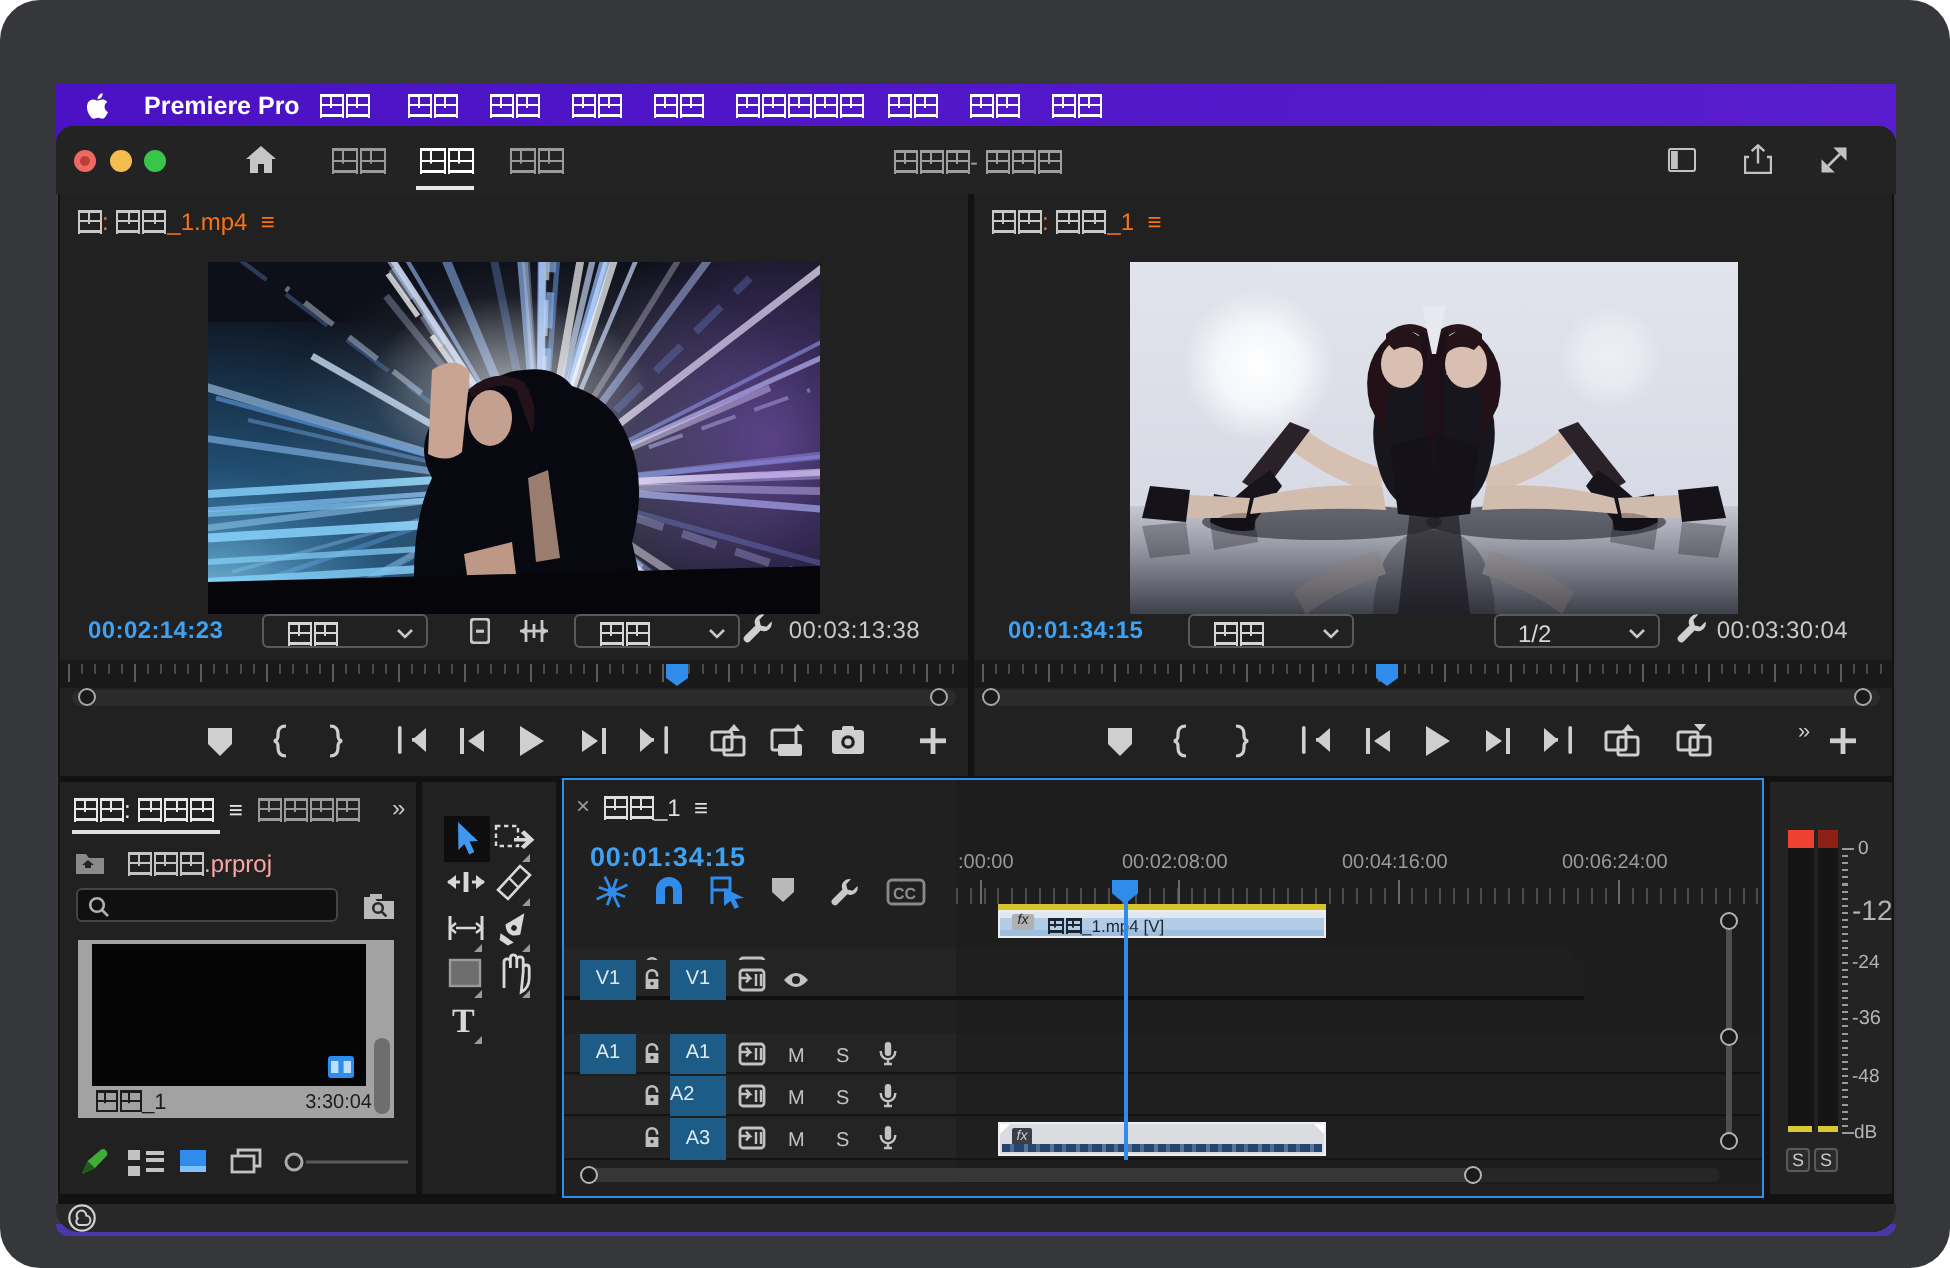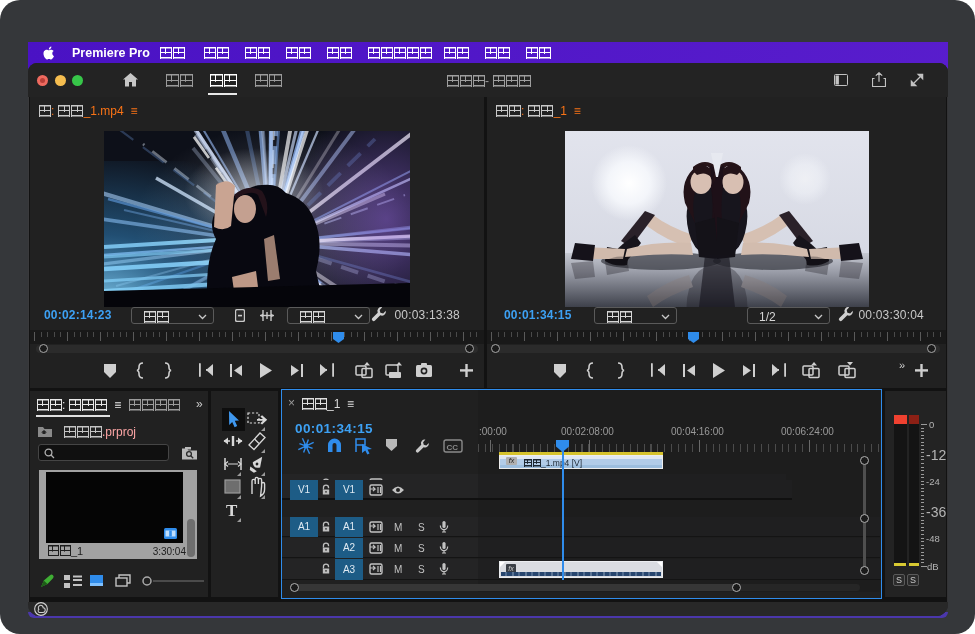"-36" span.a { font-size: 14px -> 10px }
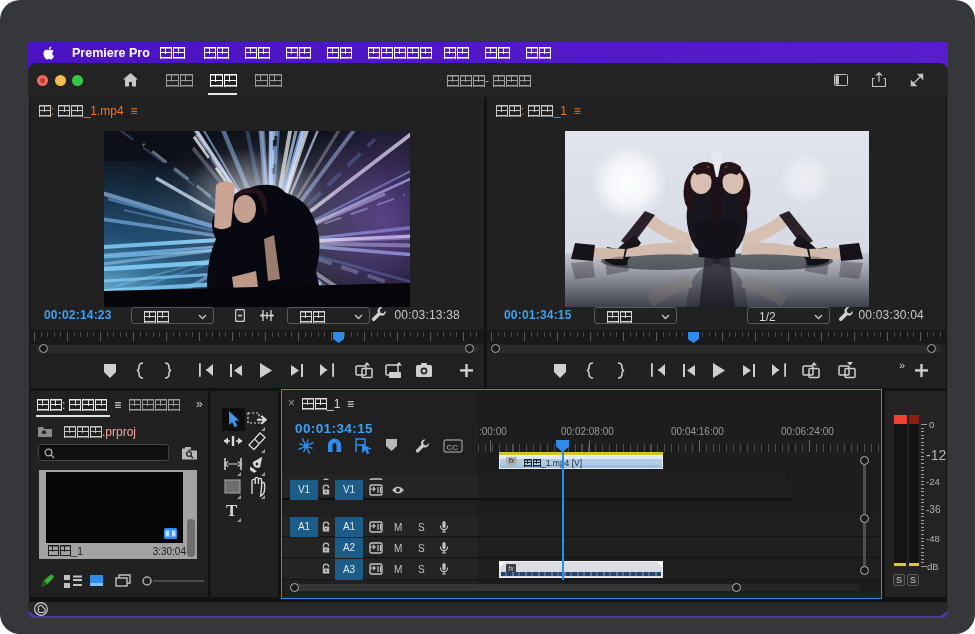"A2" div.a { text-align: center -> left }
